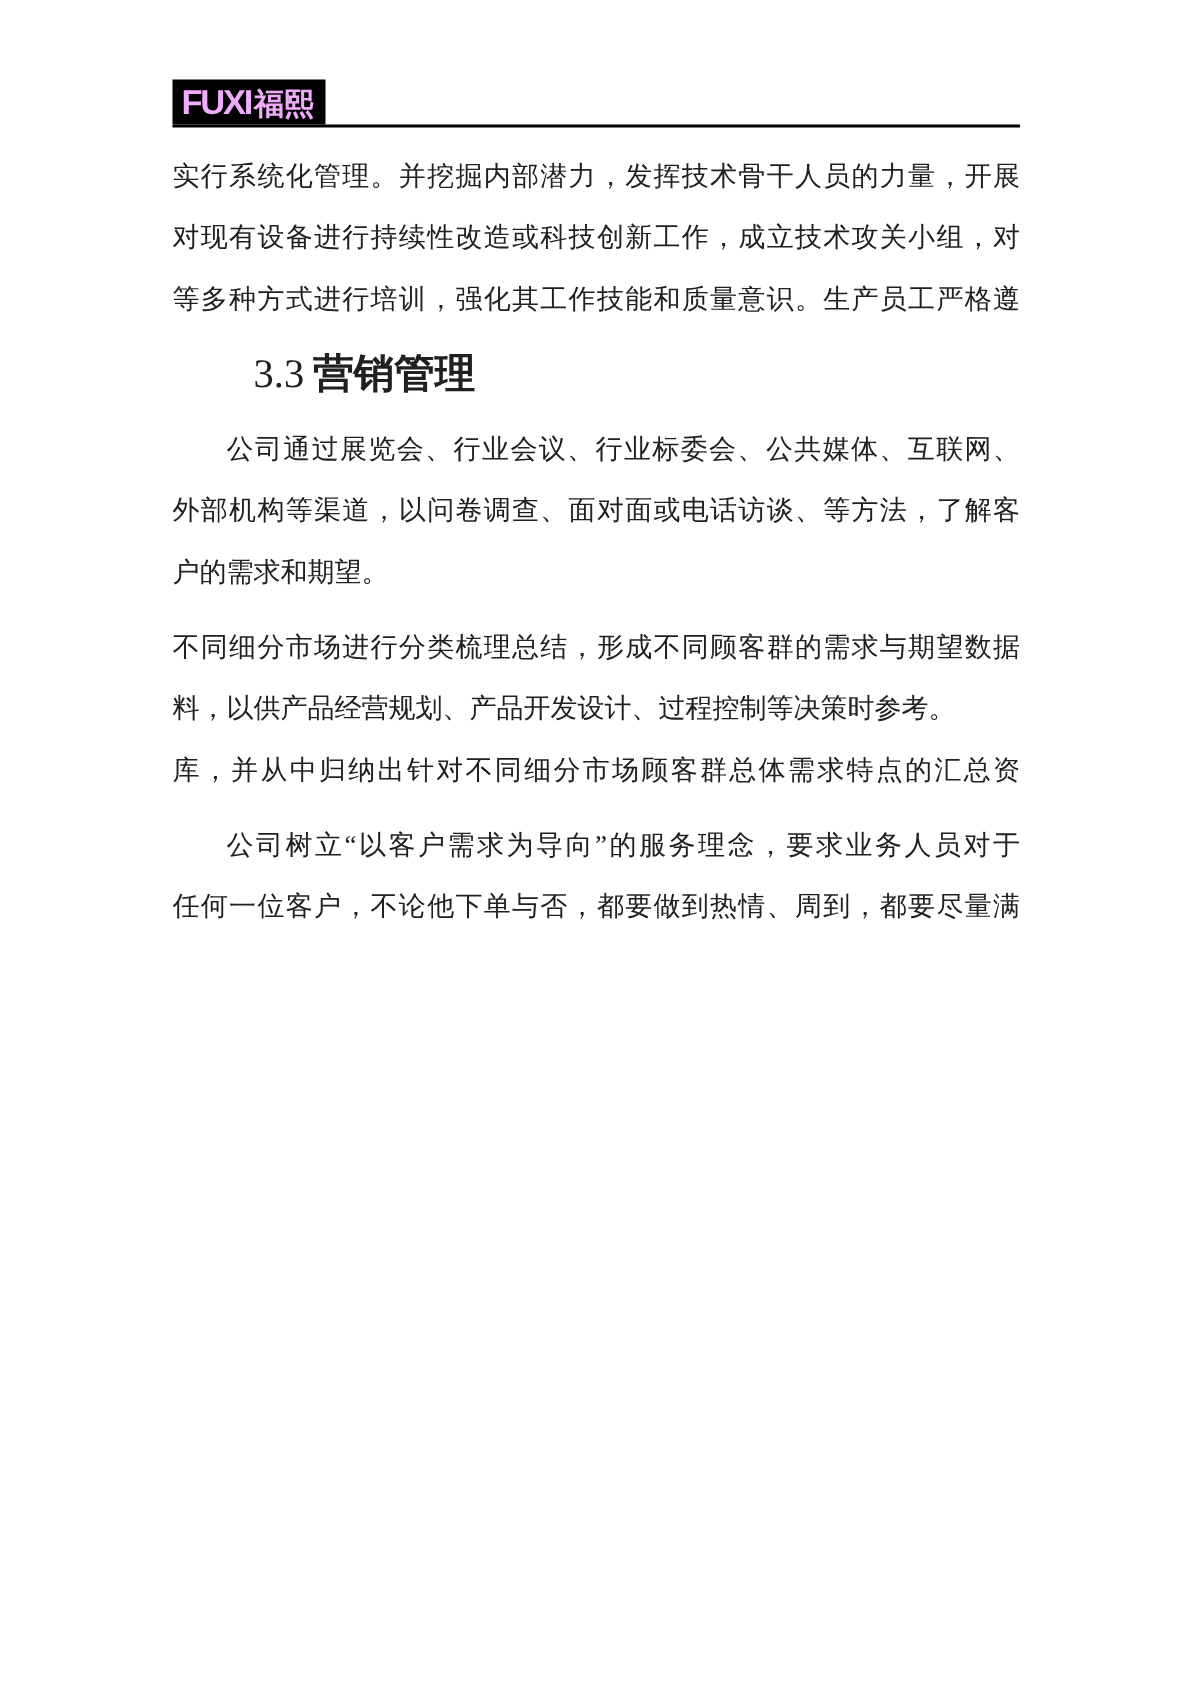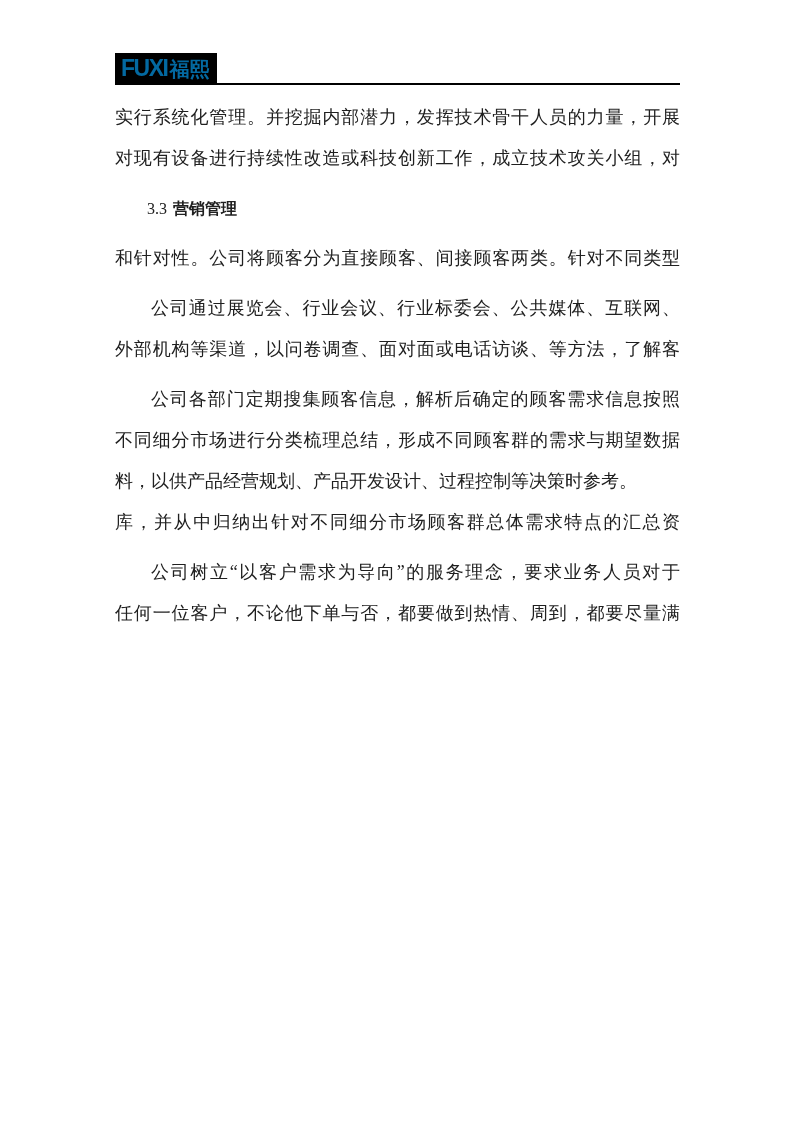"FUXI福熙" span.logo { color: #0369a1 -> #f0abfc }
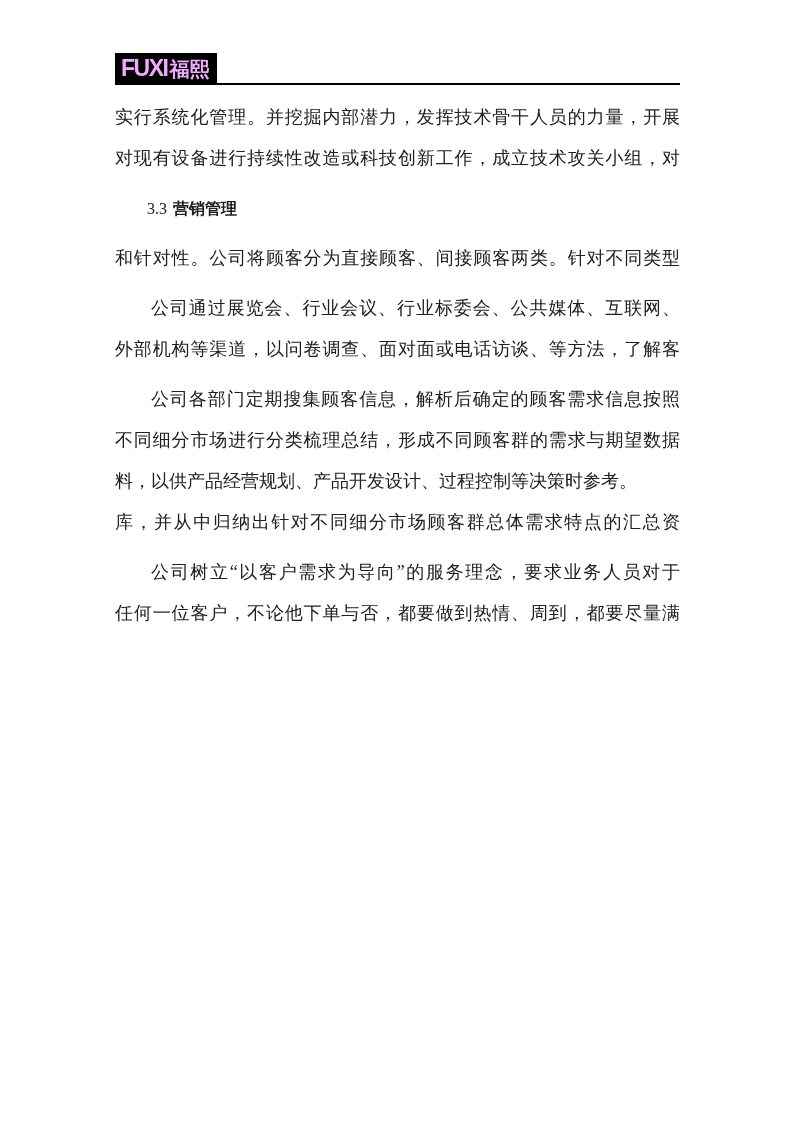"等多种方式进行培训，强化其工作技能和质量意识。生产员工严格遵" div.line { html: none -> <div>等多种方式进行培训，强化其工作技能和质量意识。生产员工严格遵</div> }
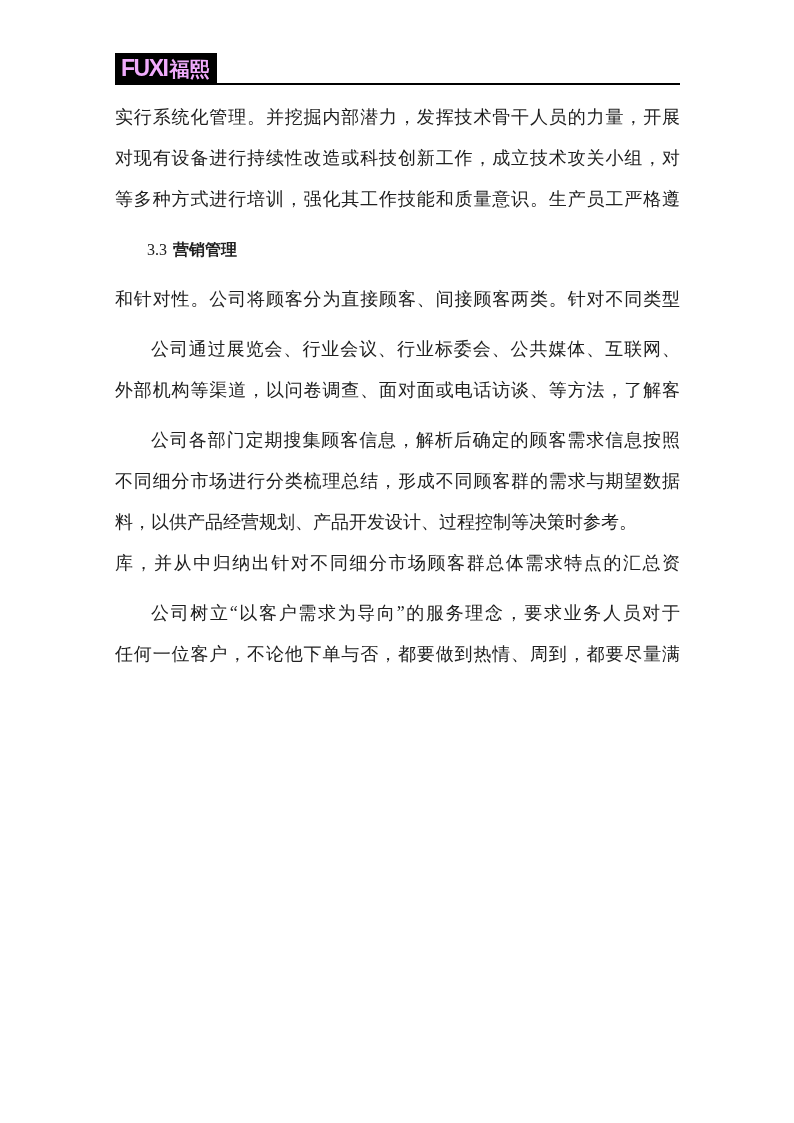"3.3 营销管理" .heading-row { font-size: 16px -> 27px }
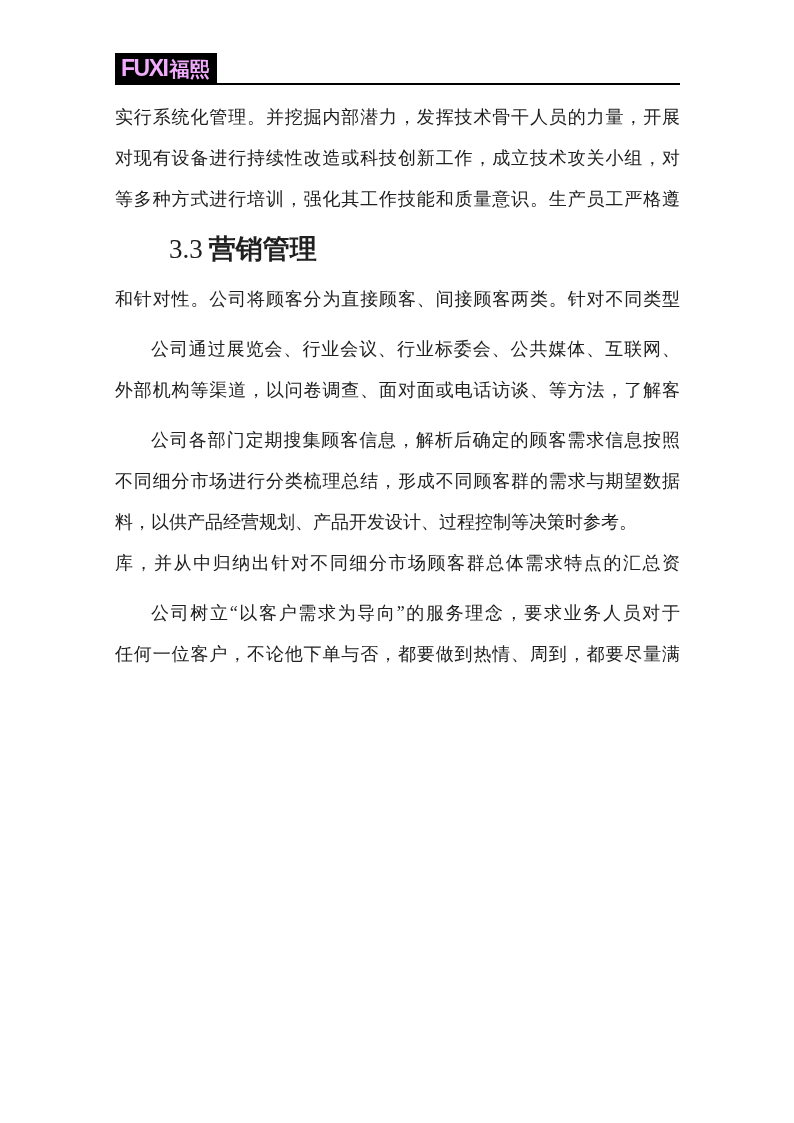"和针对性。公司将顾客分为直接顾客、间接顾客两类。针对不同类型" div.line { html: <div>和针对性。公司将顾客分为直接顾客、间接顾客两类。针对不同类型</div> -> none }
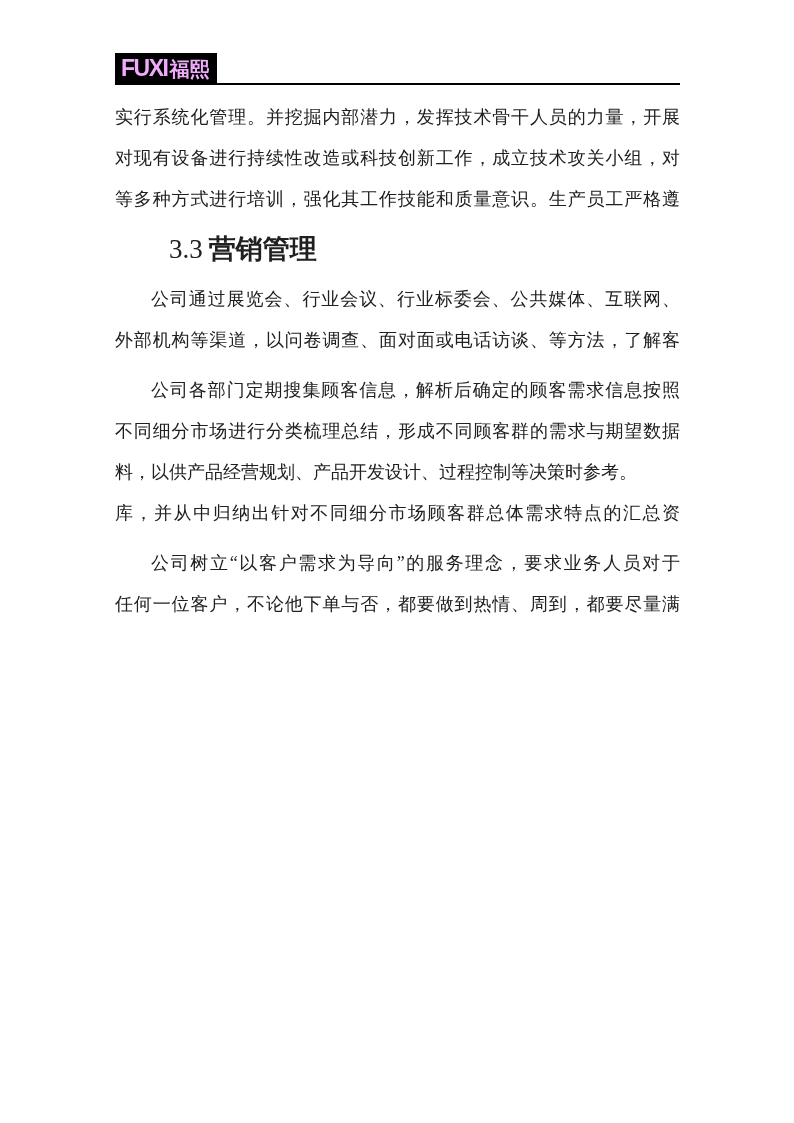"户的需求和期望。" div.line { html: none -> <div>户的需求和期望。</div> }
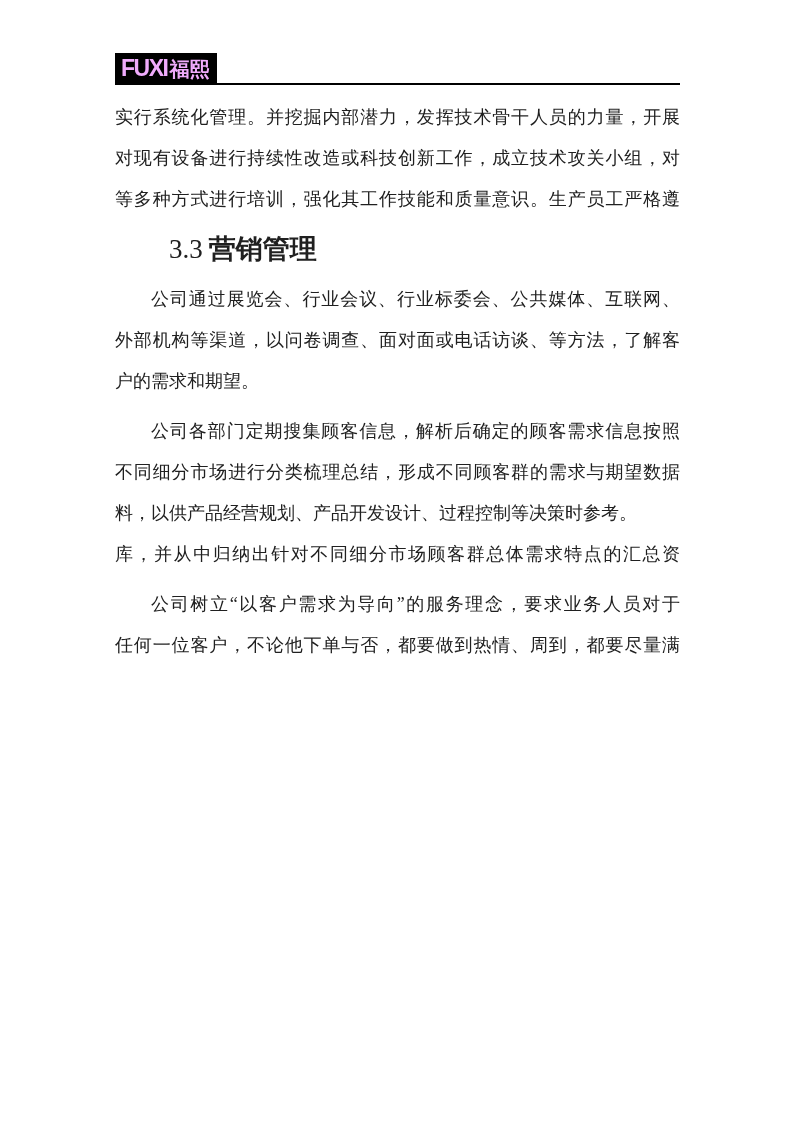"公司各部门定期搜集顾客信息，解析后确定的顾客需求信息按照" div.line { html: <div>公司各部门定期搜集顾客信息，解析后确定的顾客需求信息按照</div> -> none }
